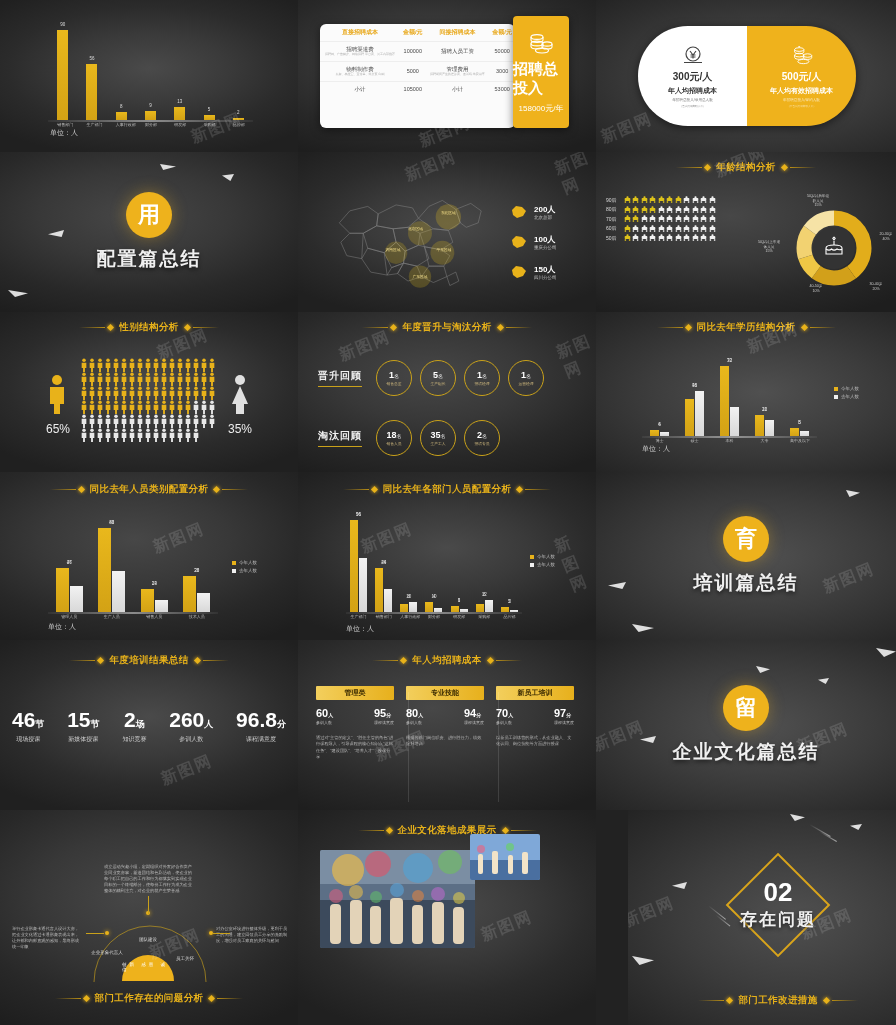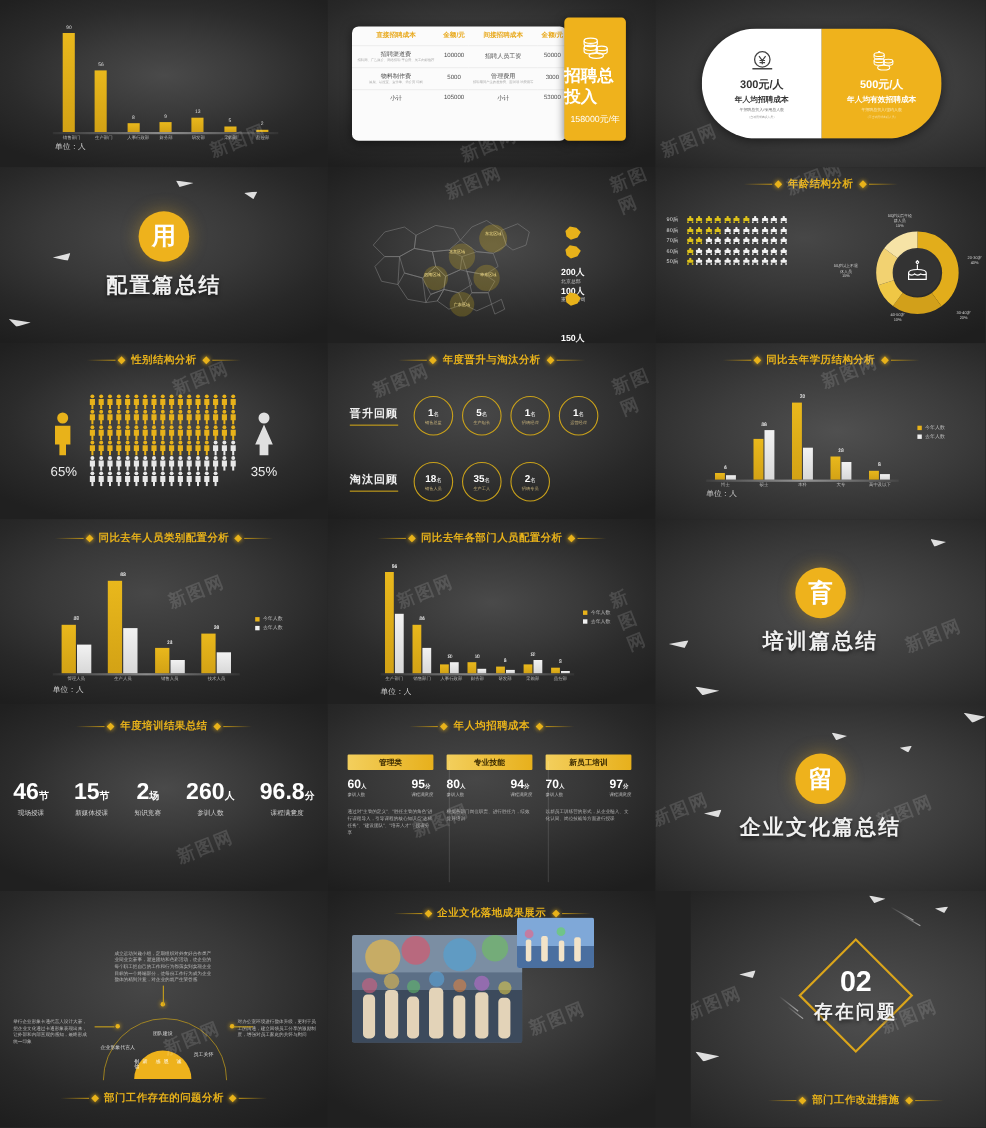"200人" .mapleg { flex-direction: column -> none; gap: 22px -> 6px }
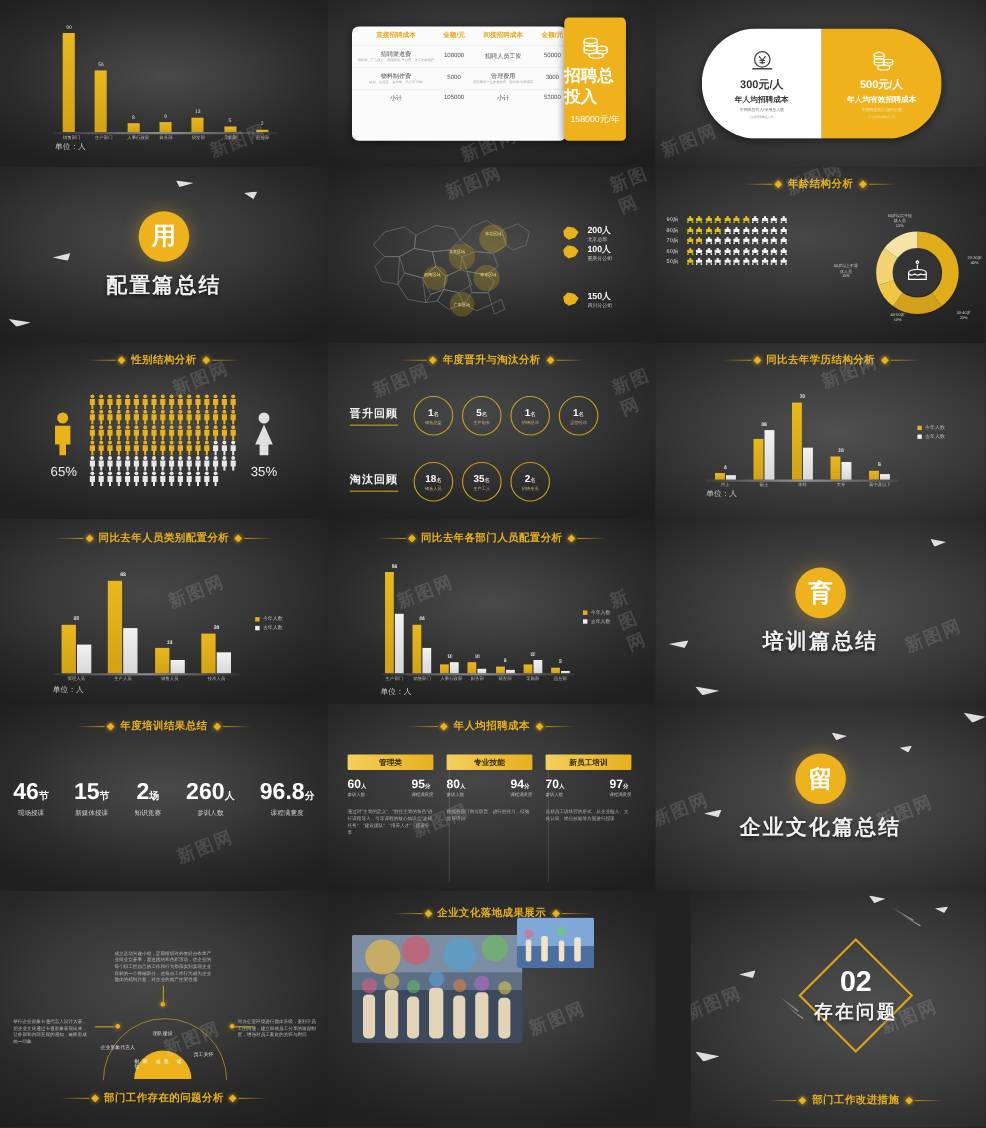"100人" div.mapleg { top: 69px -> 82px }
